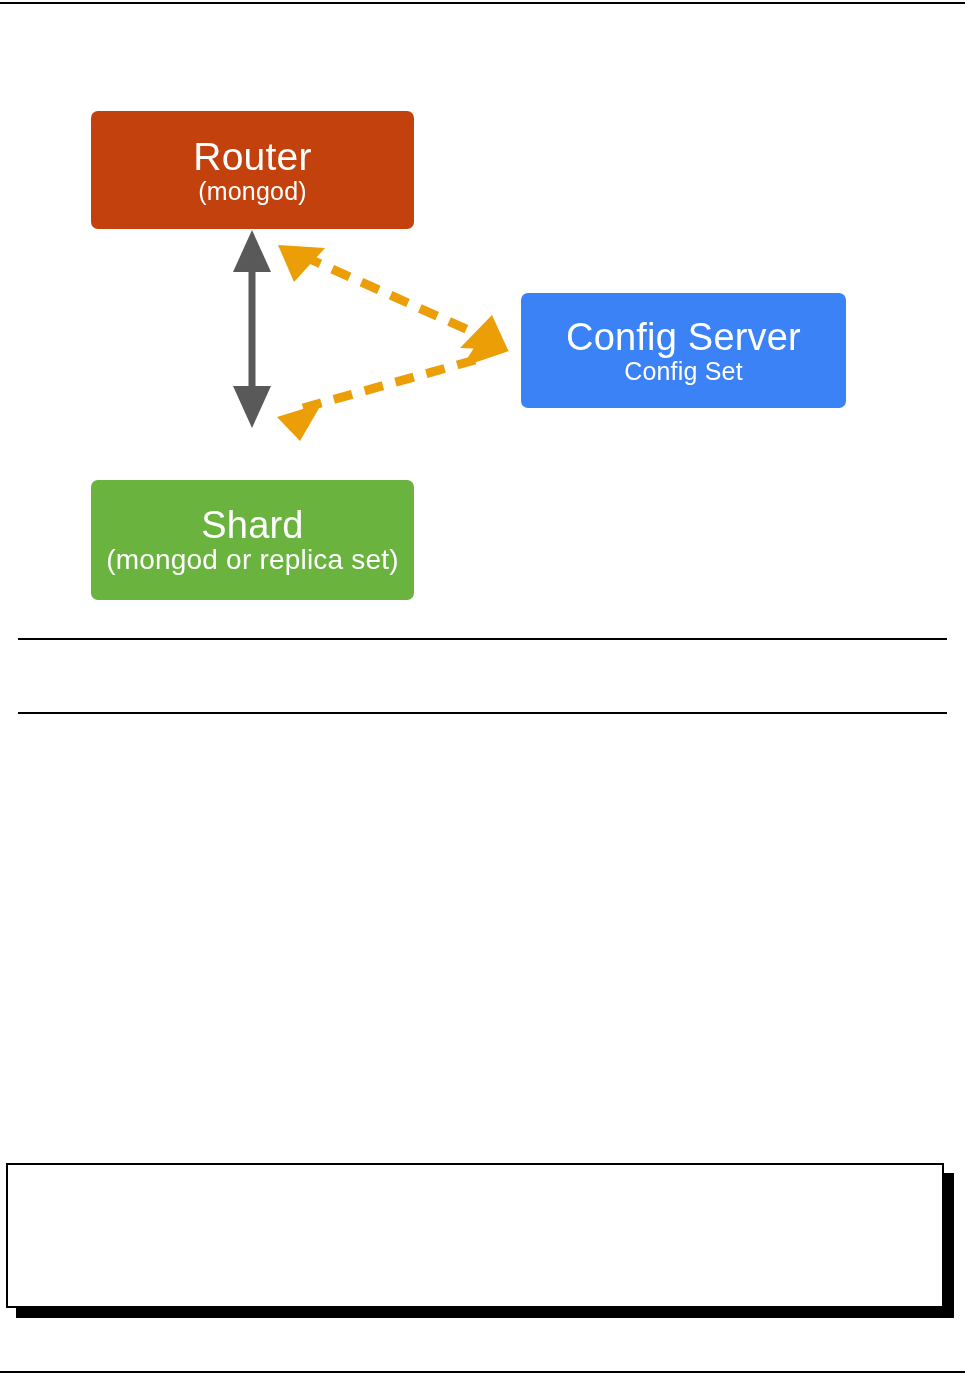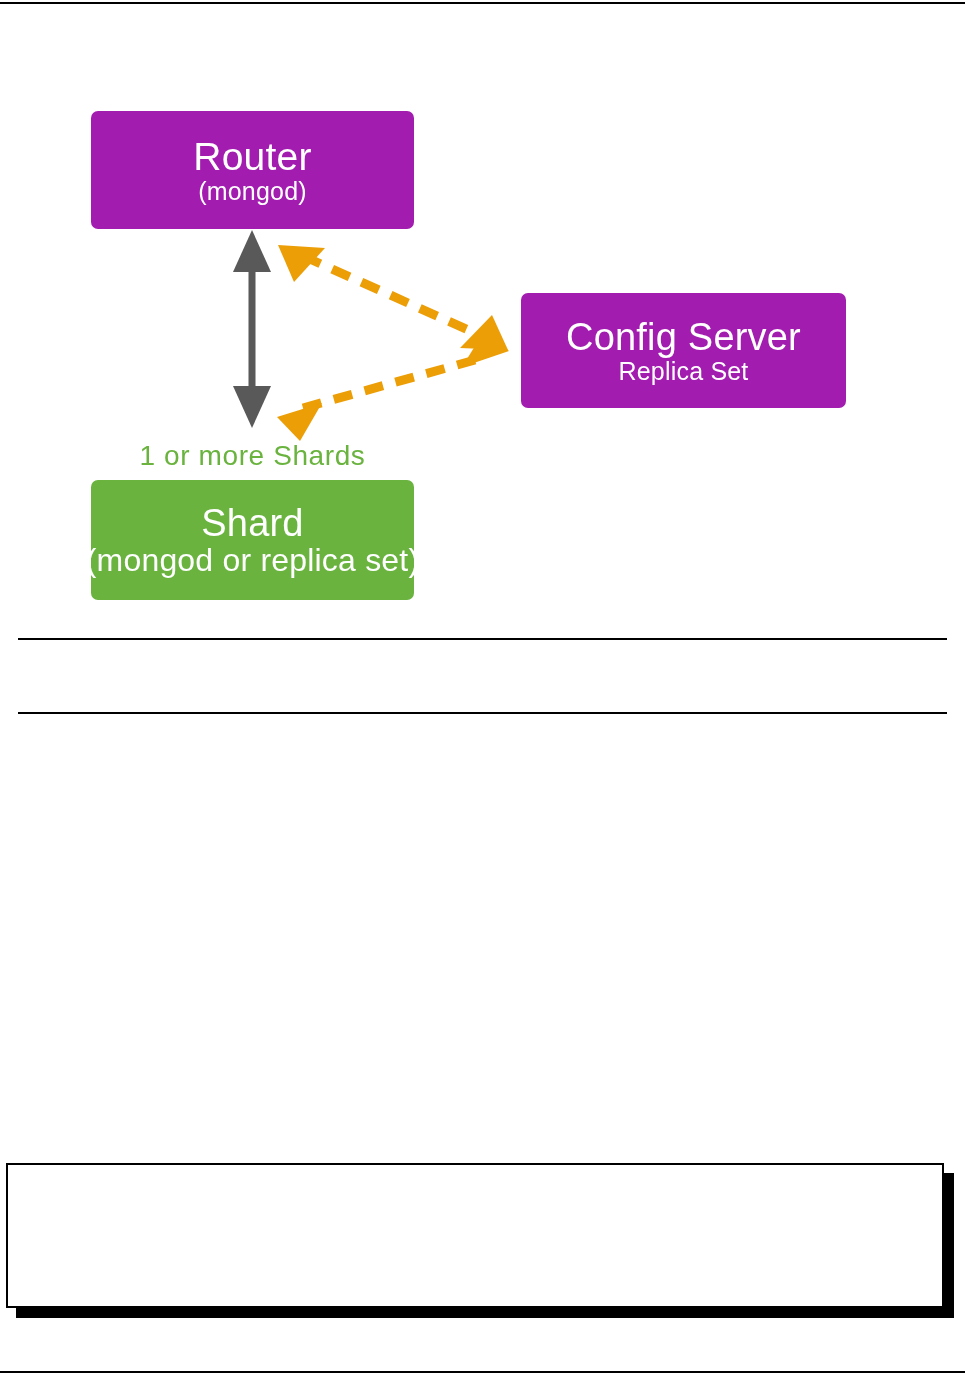"Router" #node-router { background: #a21caf -> #c2410c }
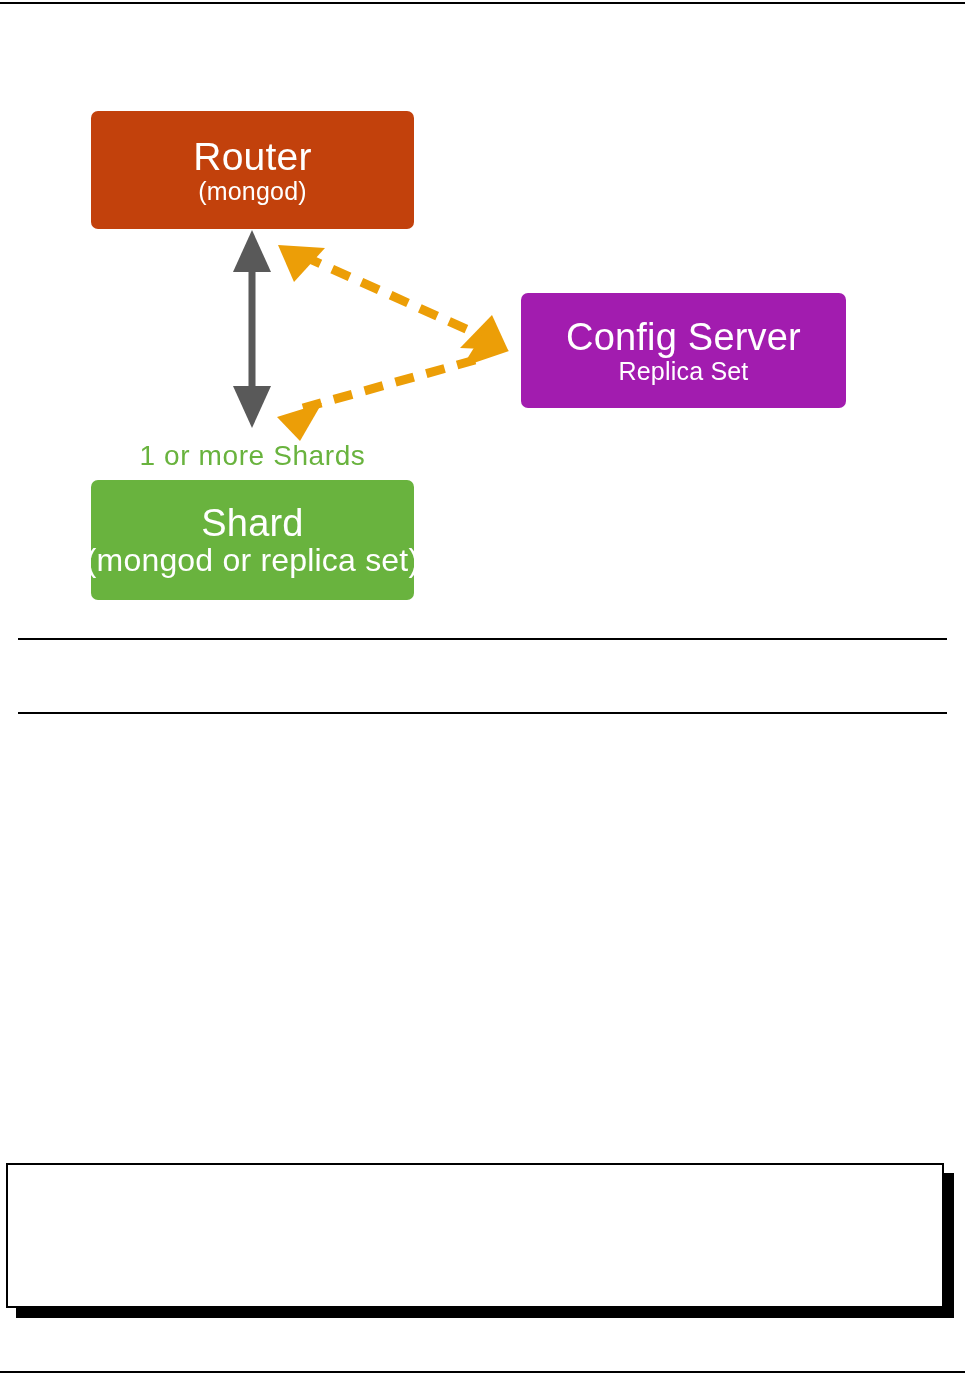"Config Server" #node-config { background: #a21caf -> #3b82f6 }
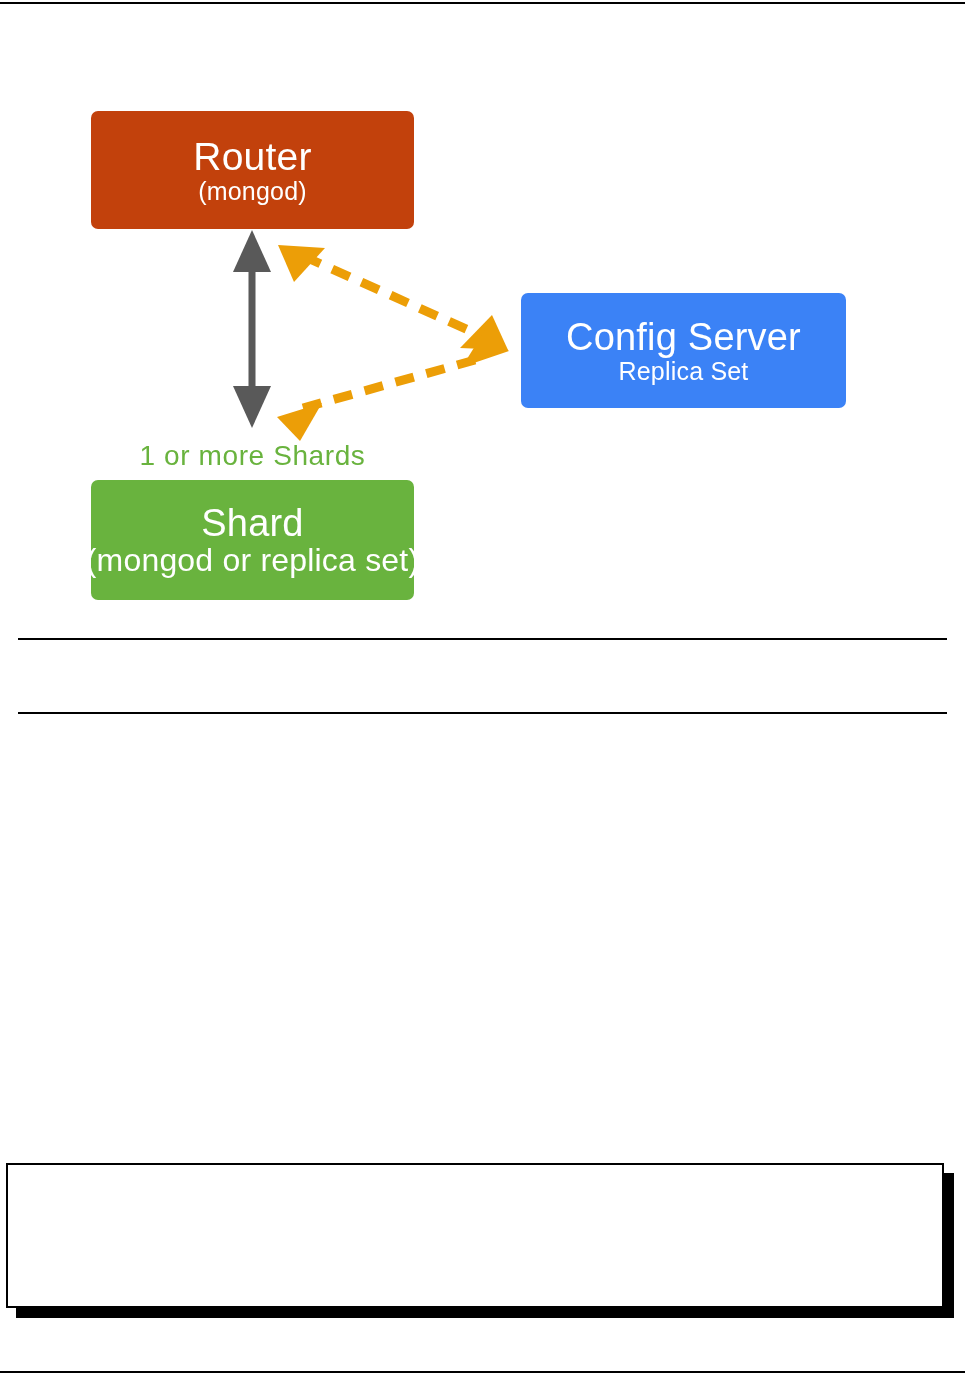"Replica Set" span.sub { text: Replica -> Config }
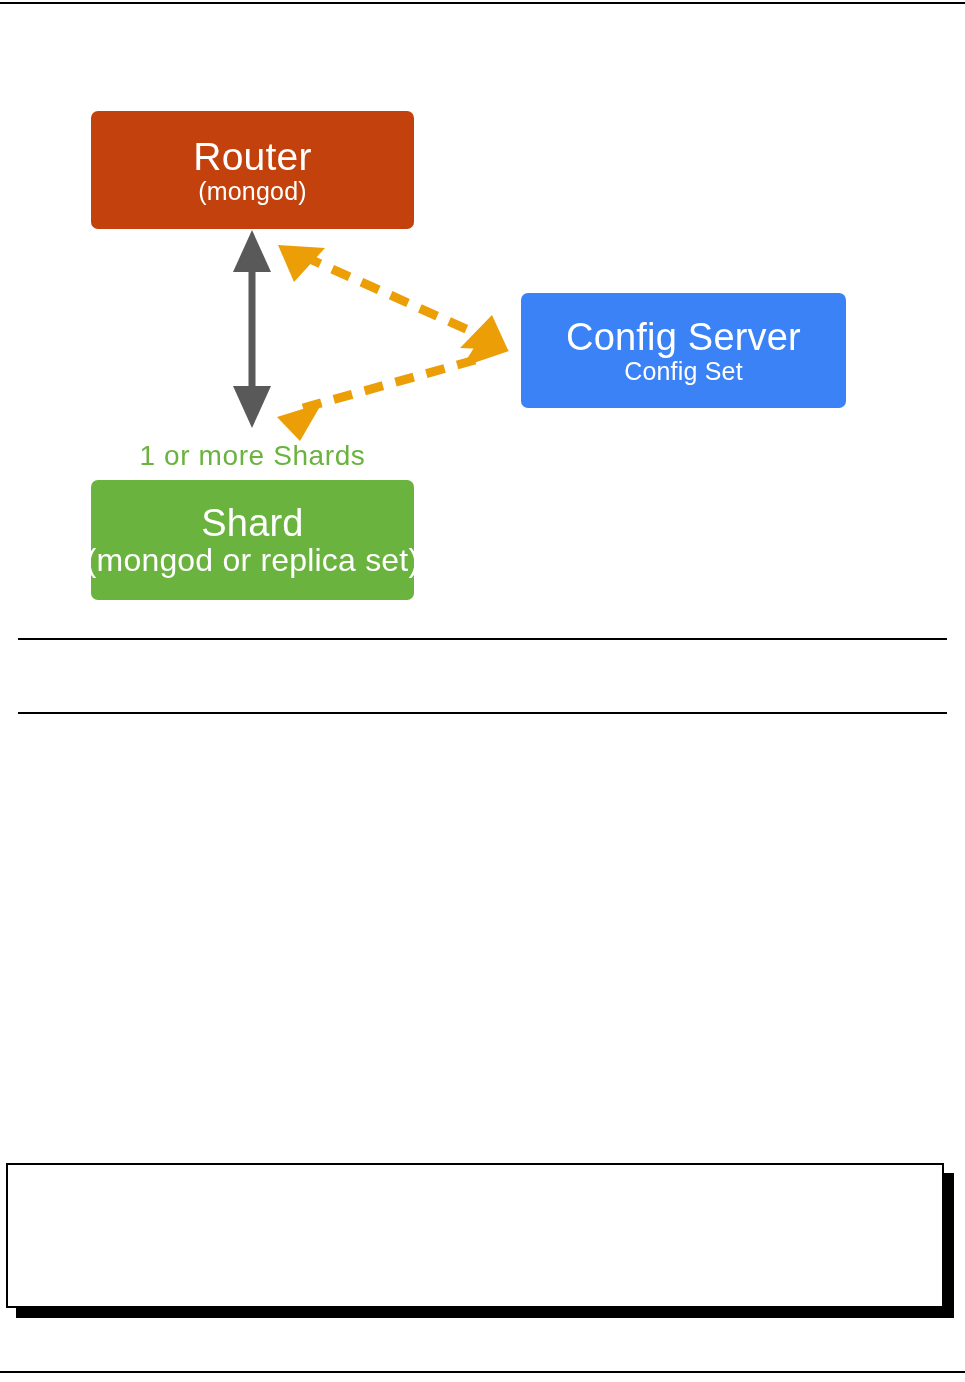"1 or more Shards" div { html: <div>1 or more Shards</div> -> none }
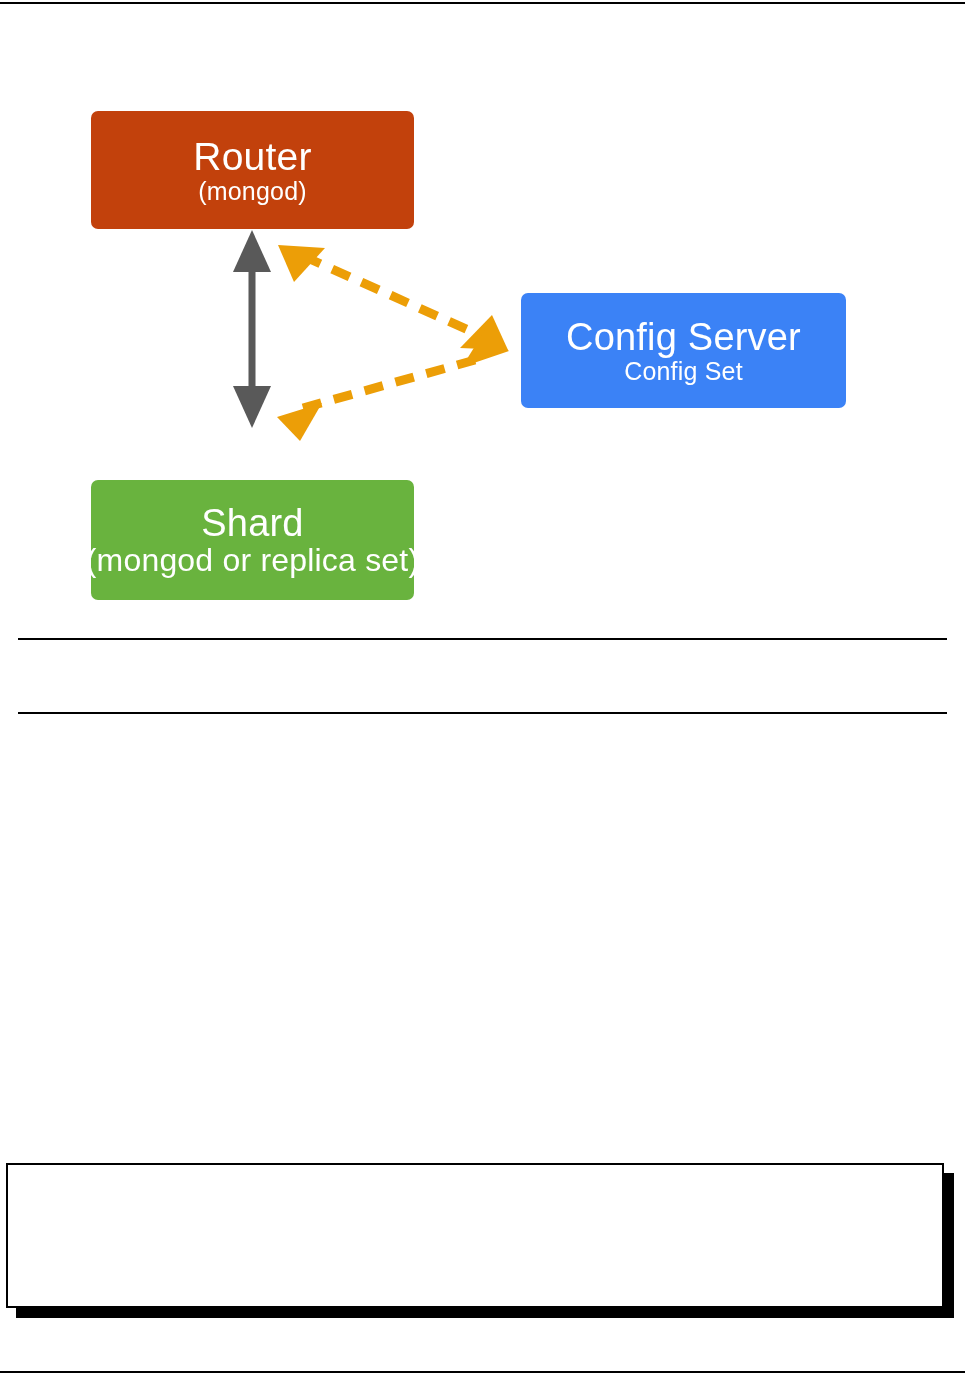"(mongod or replica set)" #node-shard .sub { font-size: 32px -> 28px }
